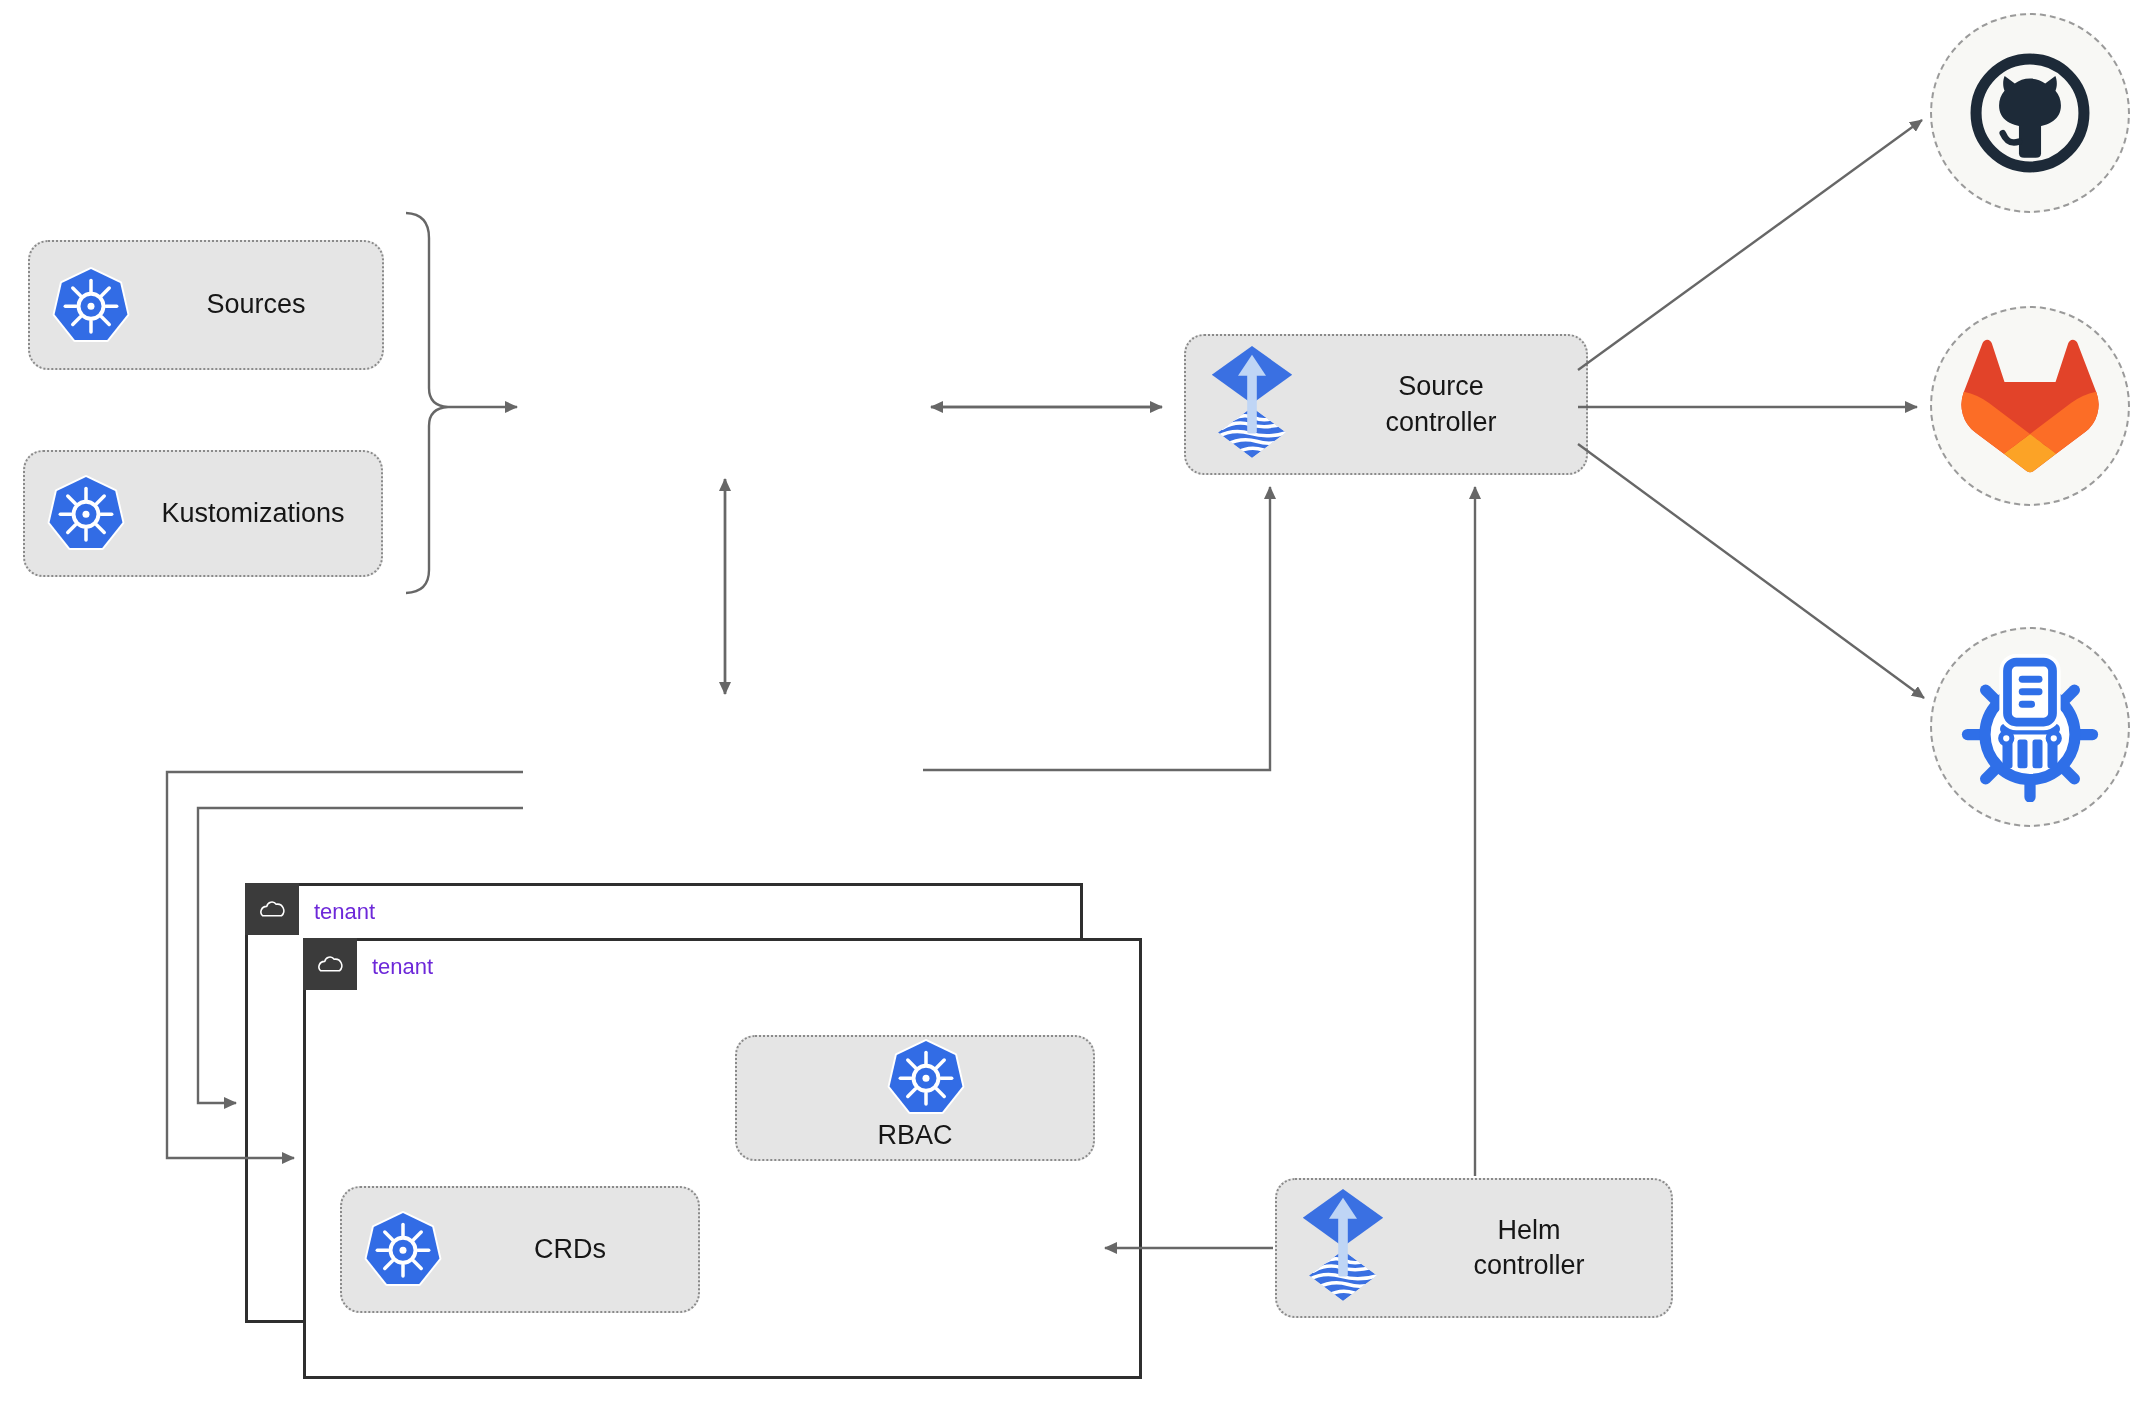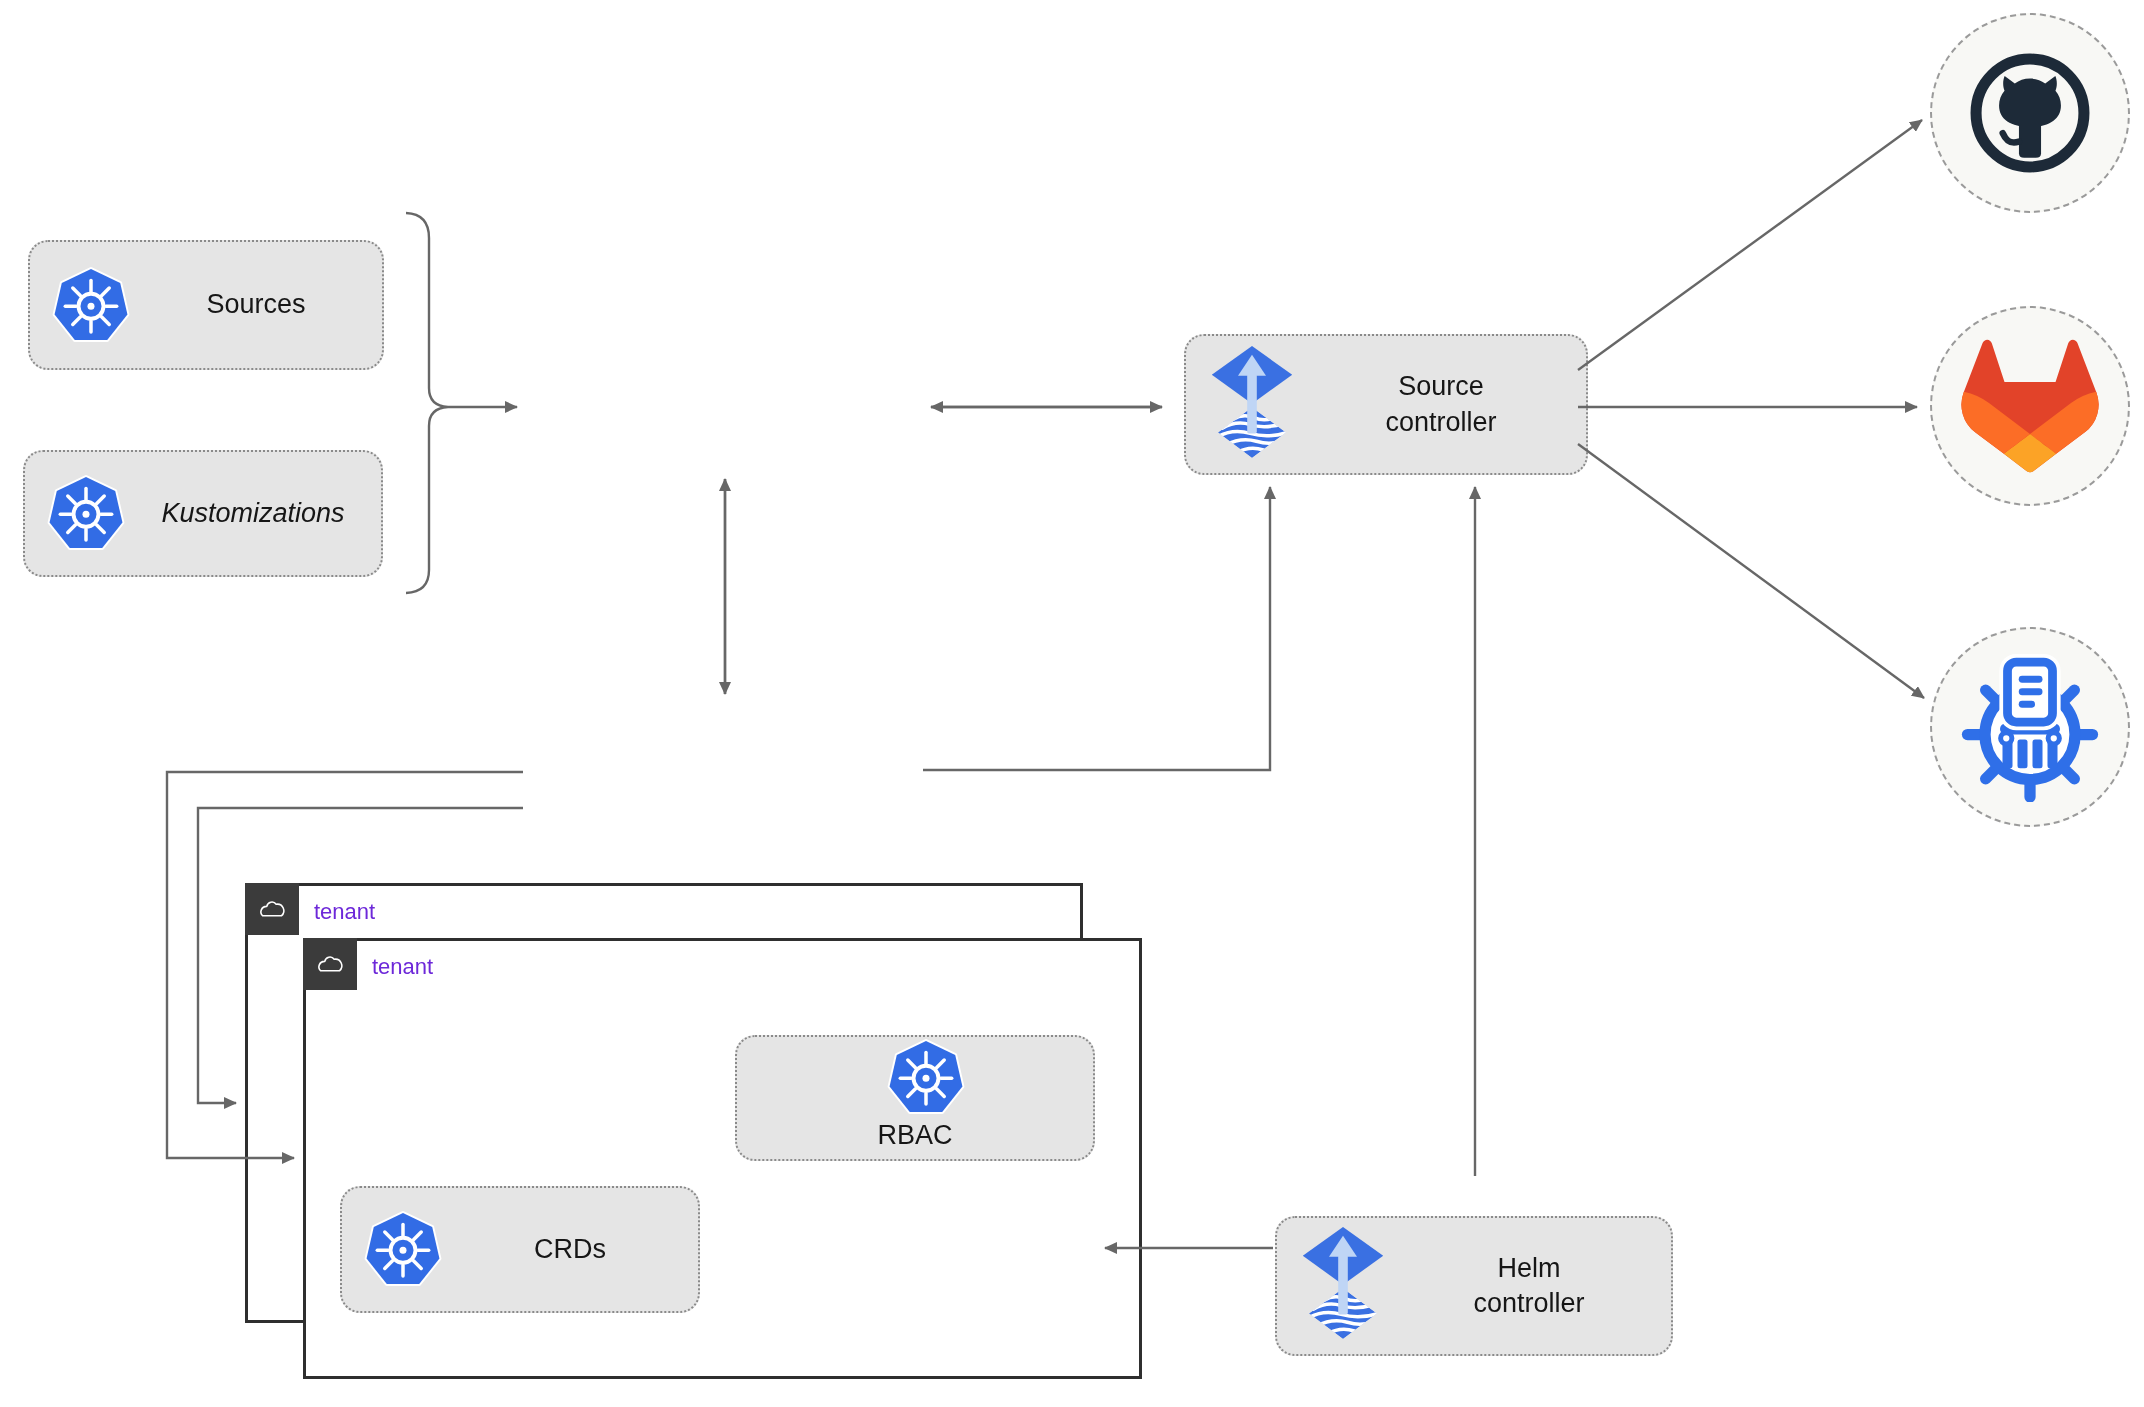"Kustomizations" div.pill { font-style: italic -> none }
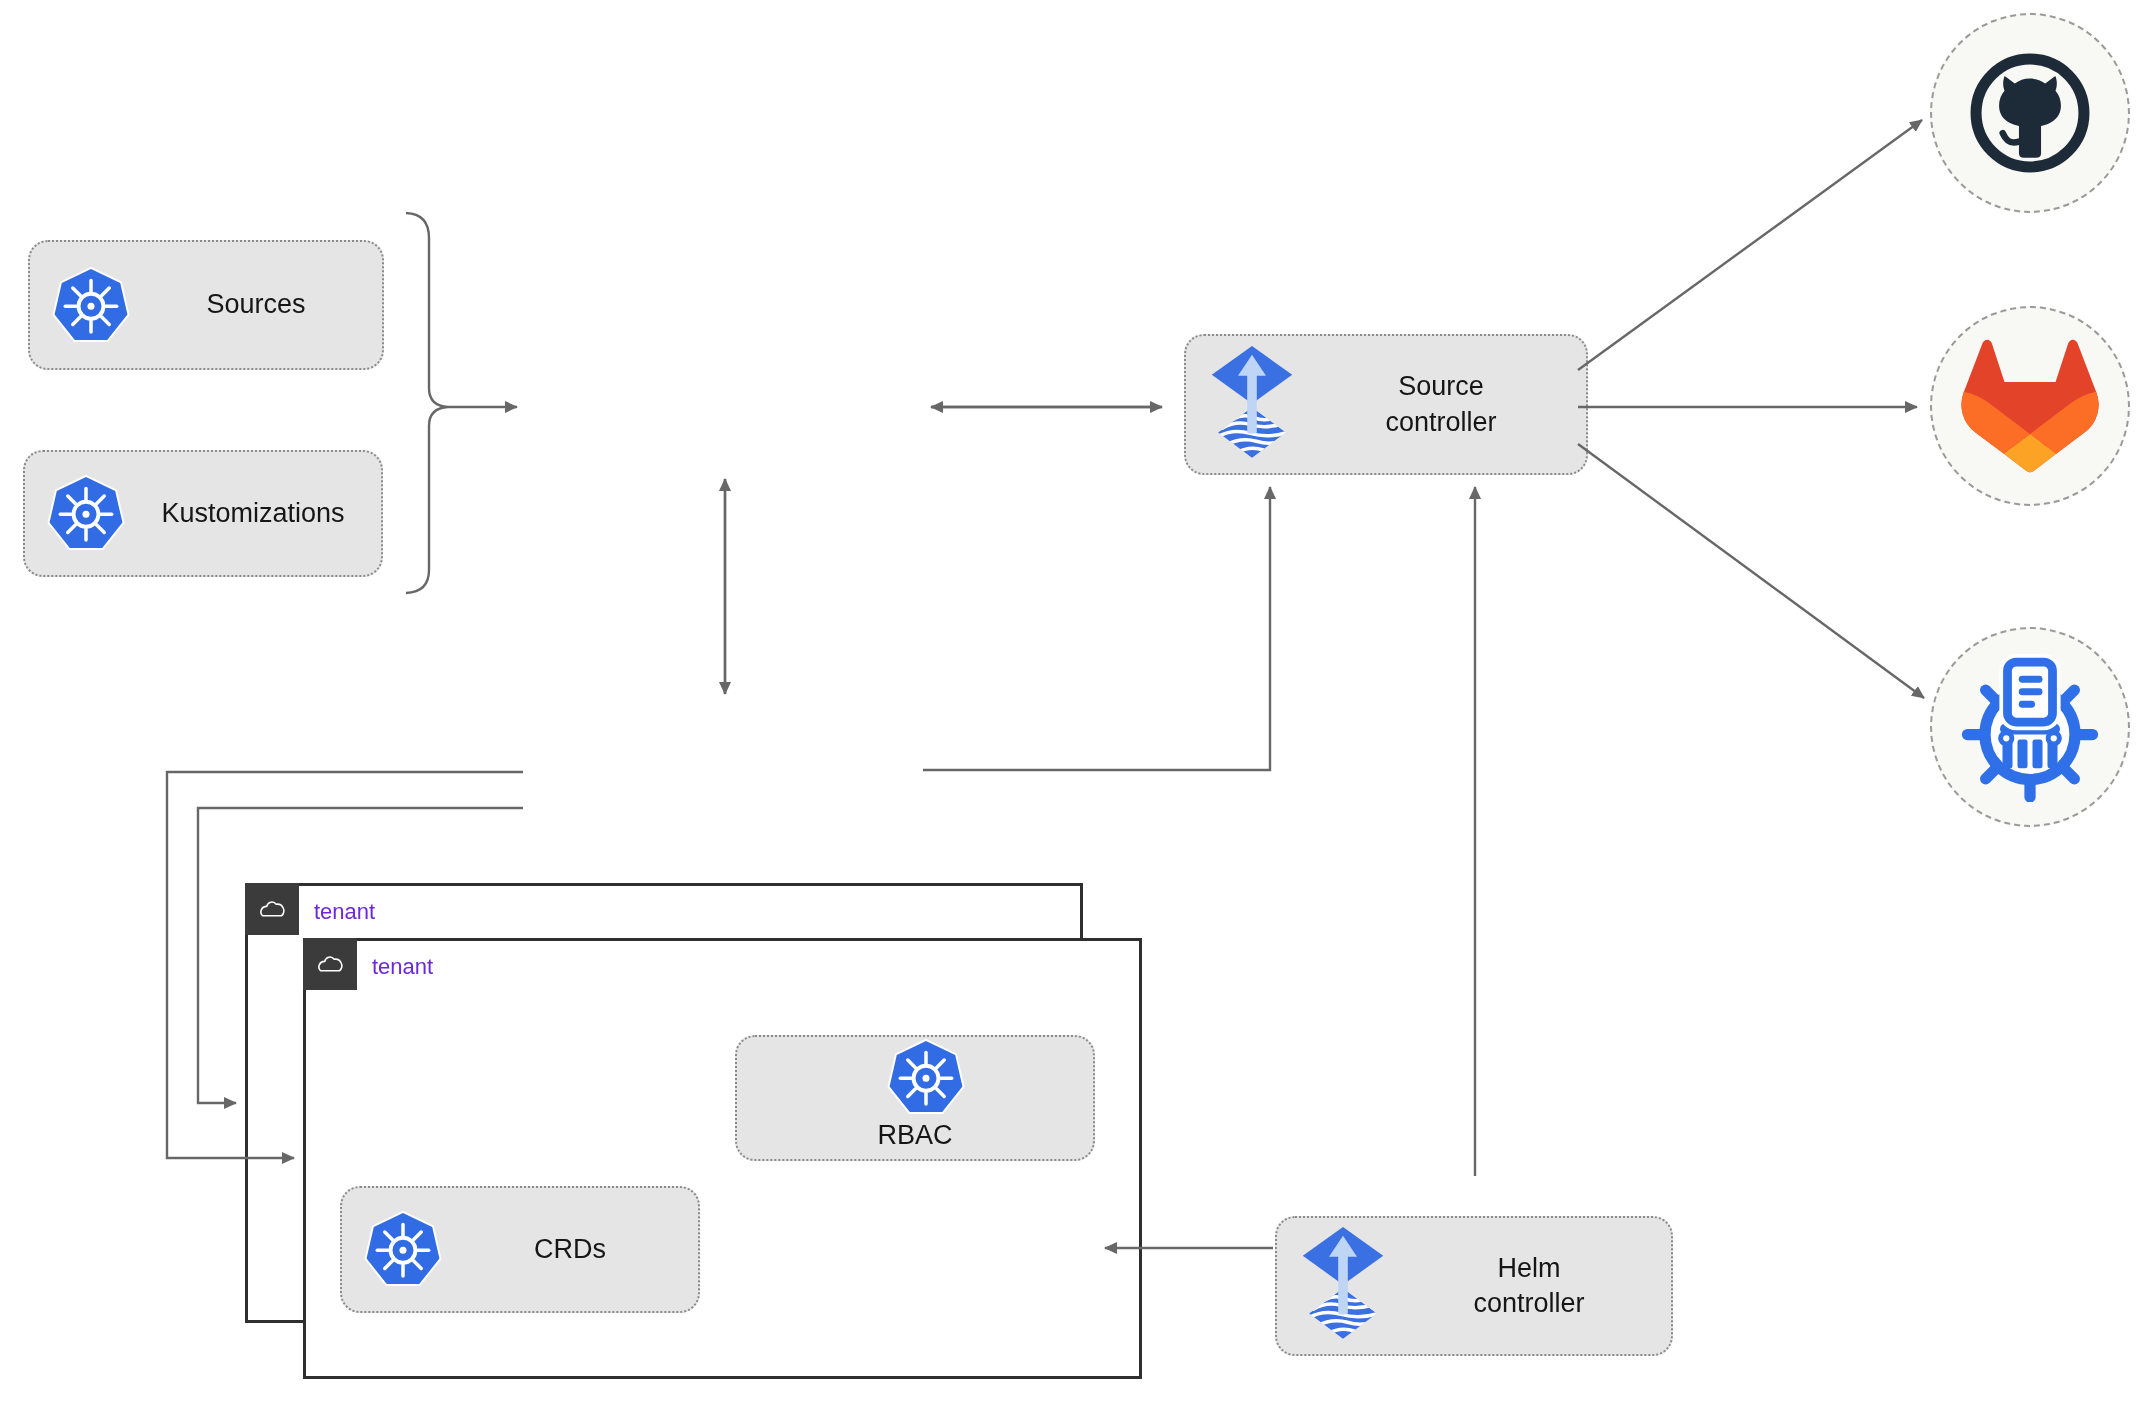"Helm controller" div.pill { top: 1216px -> 1178px }
